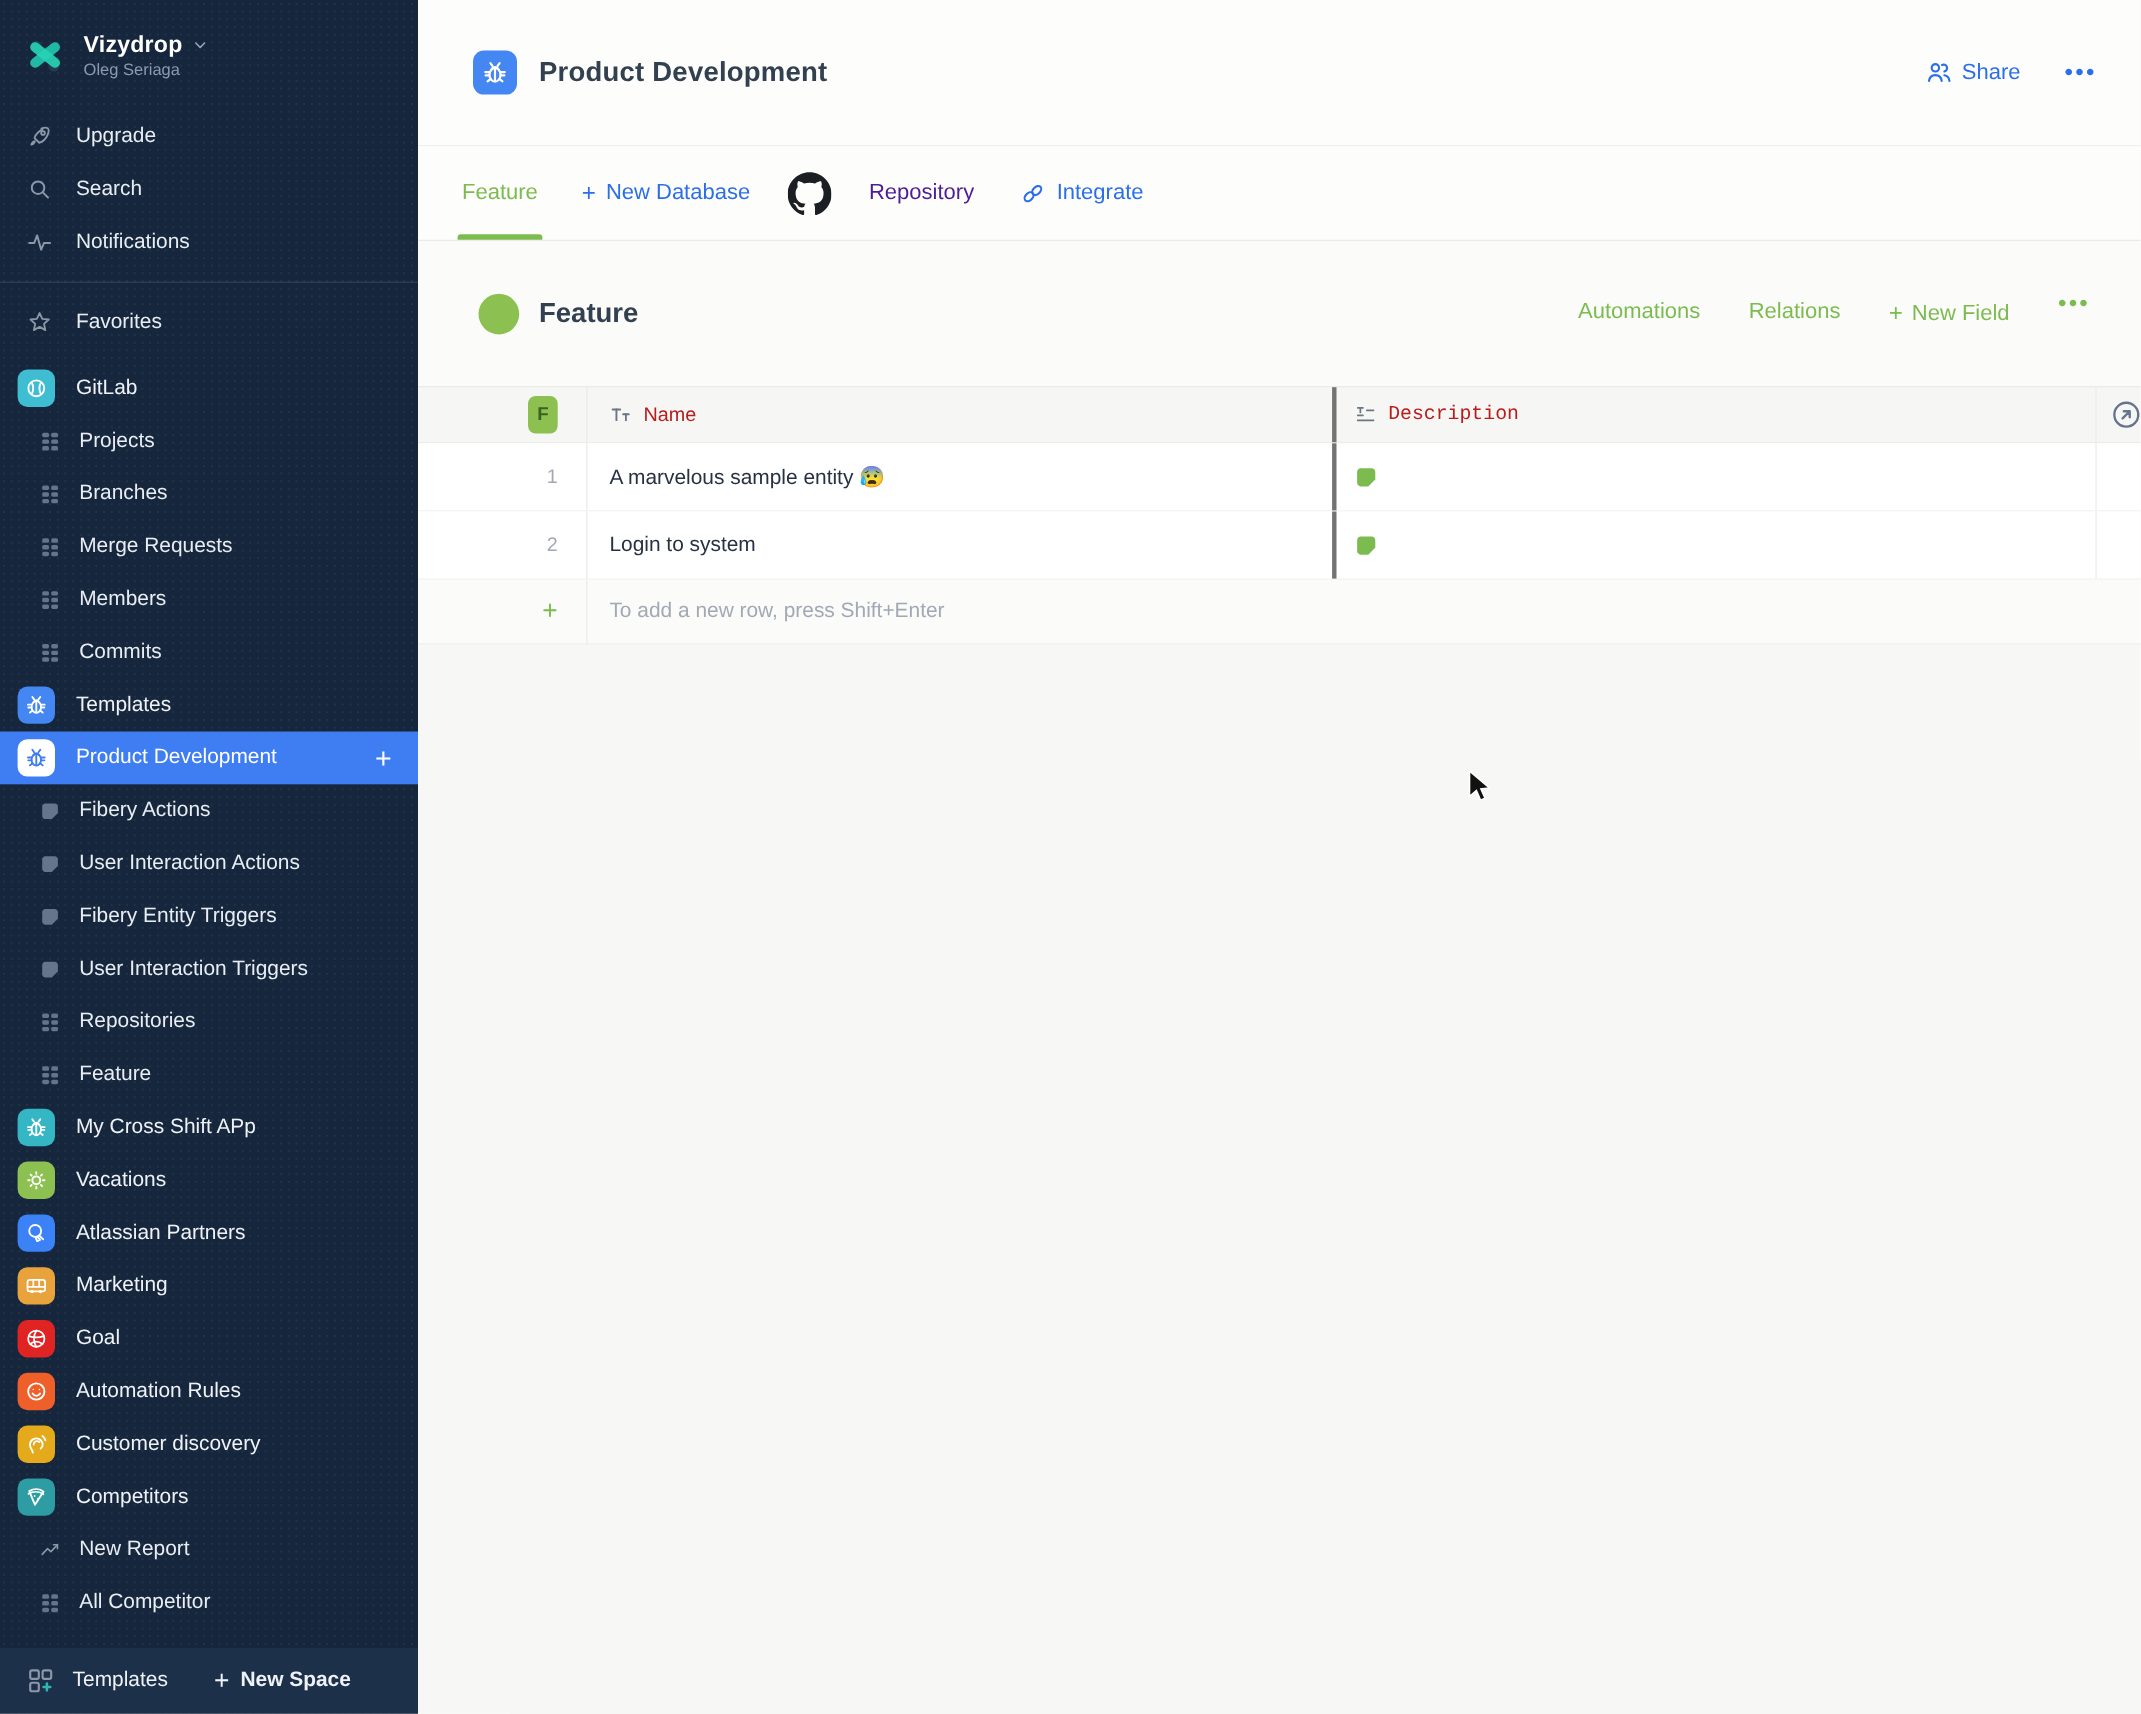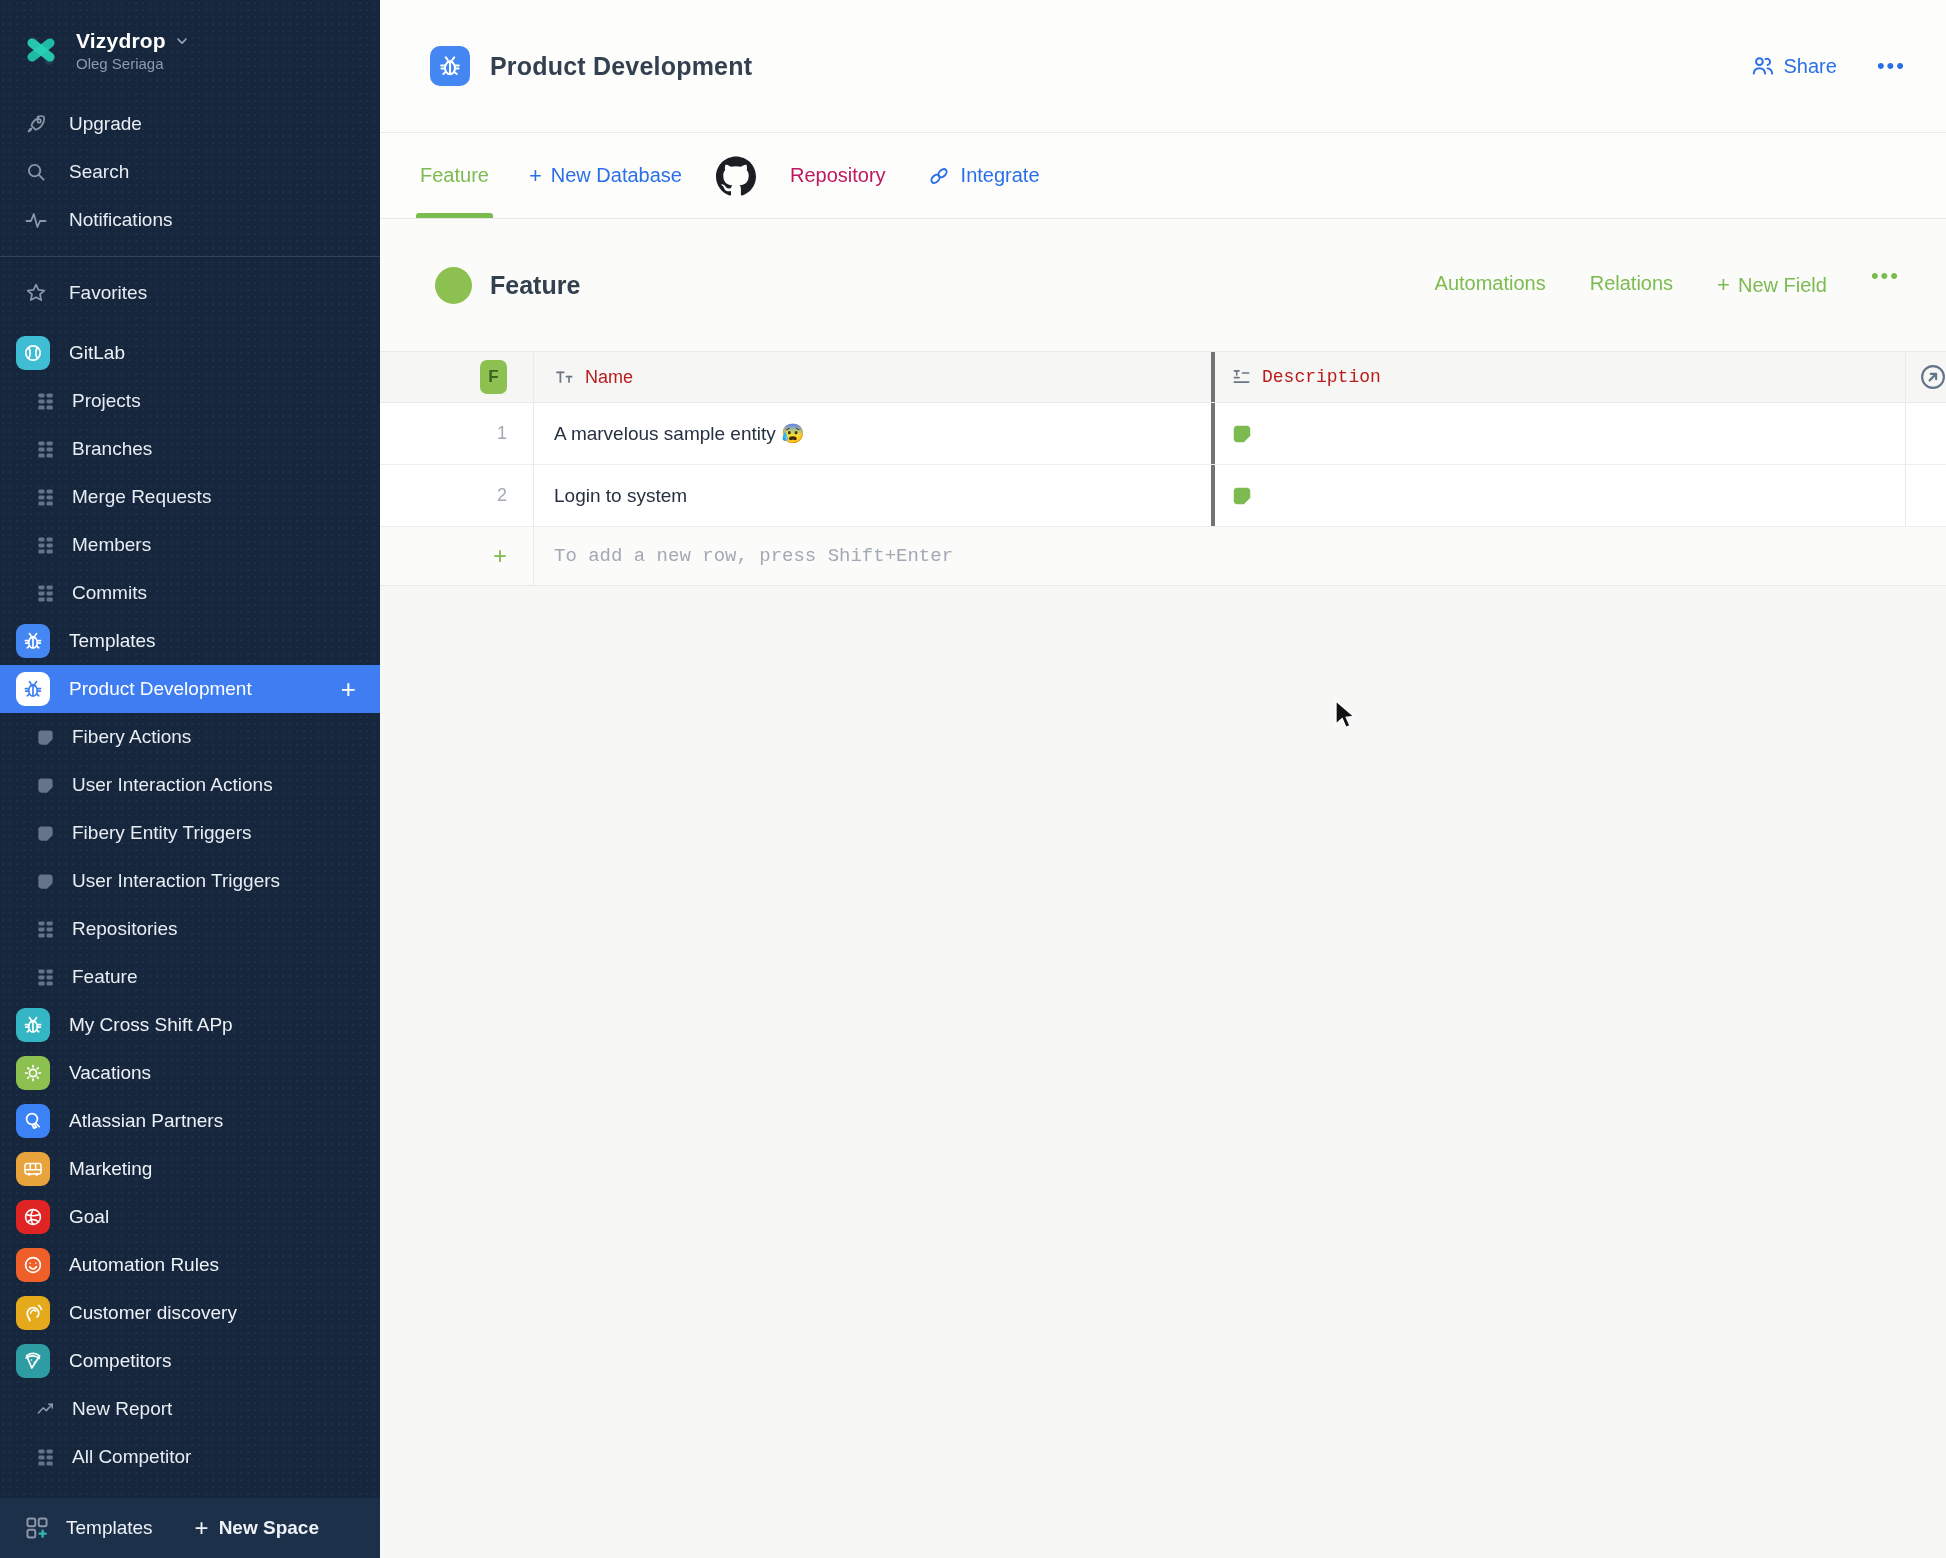"Repository" .tab-plain { color: #be185d -> #4c1d95 }
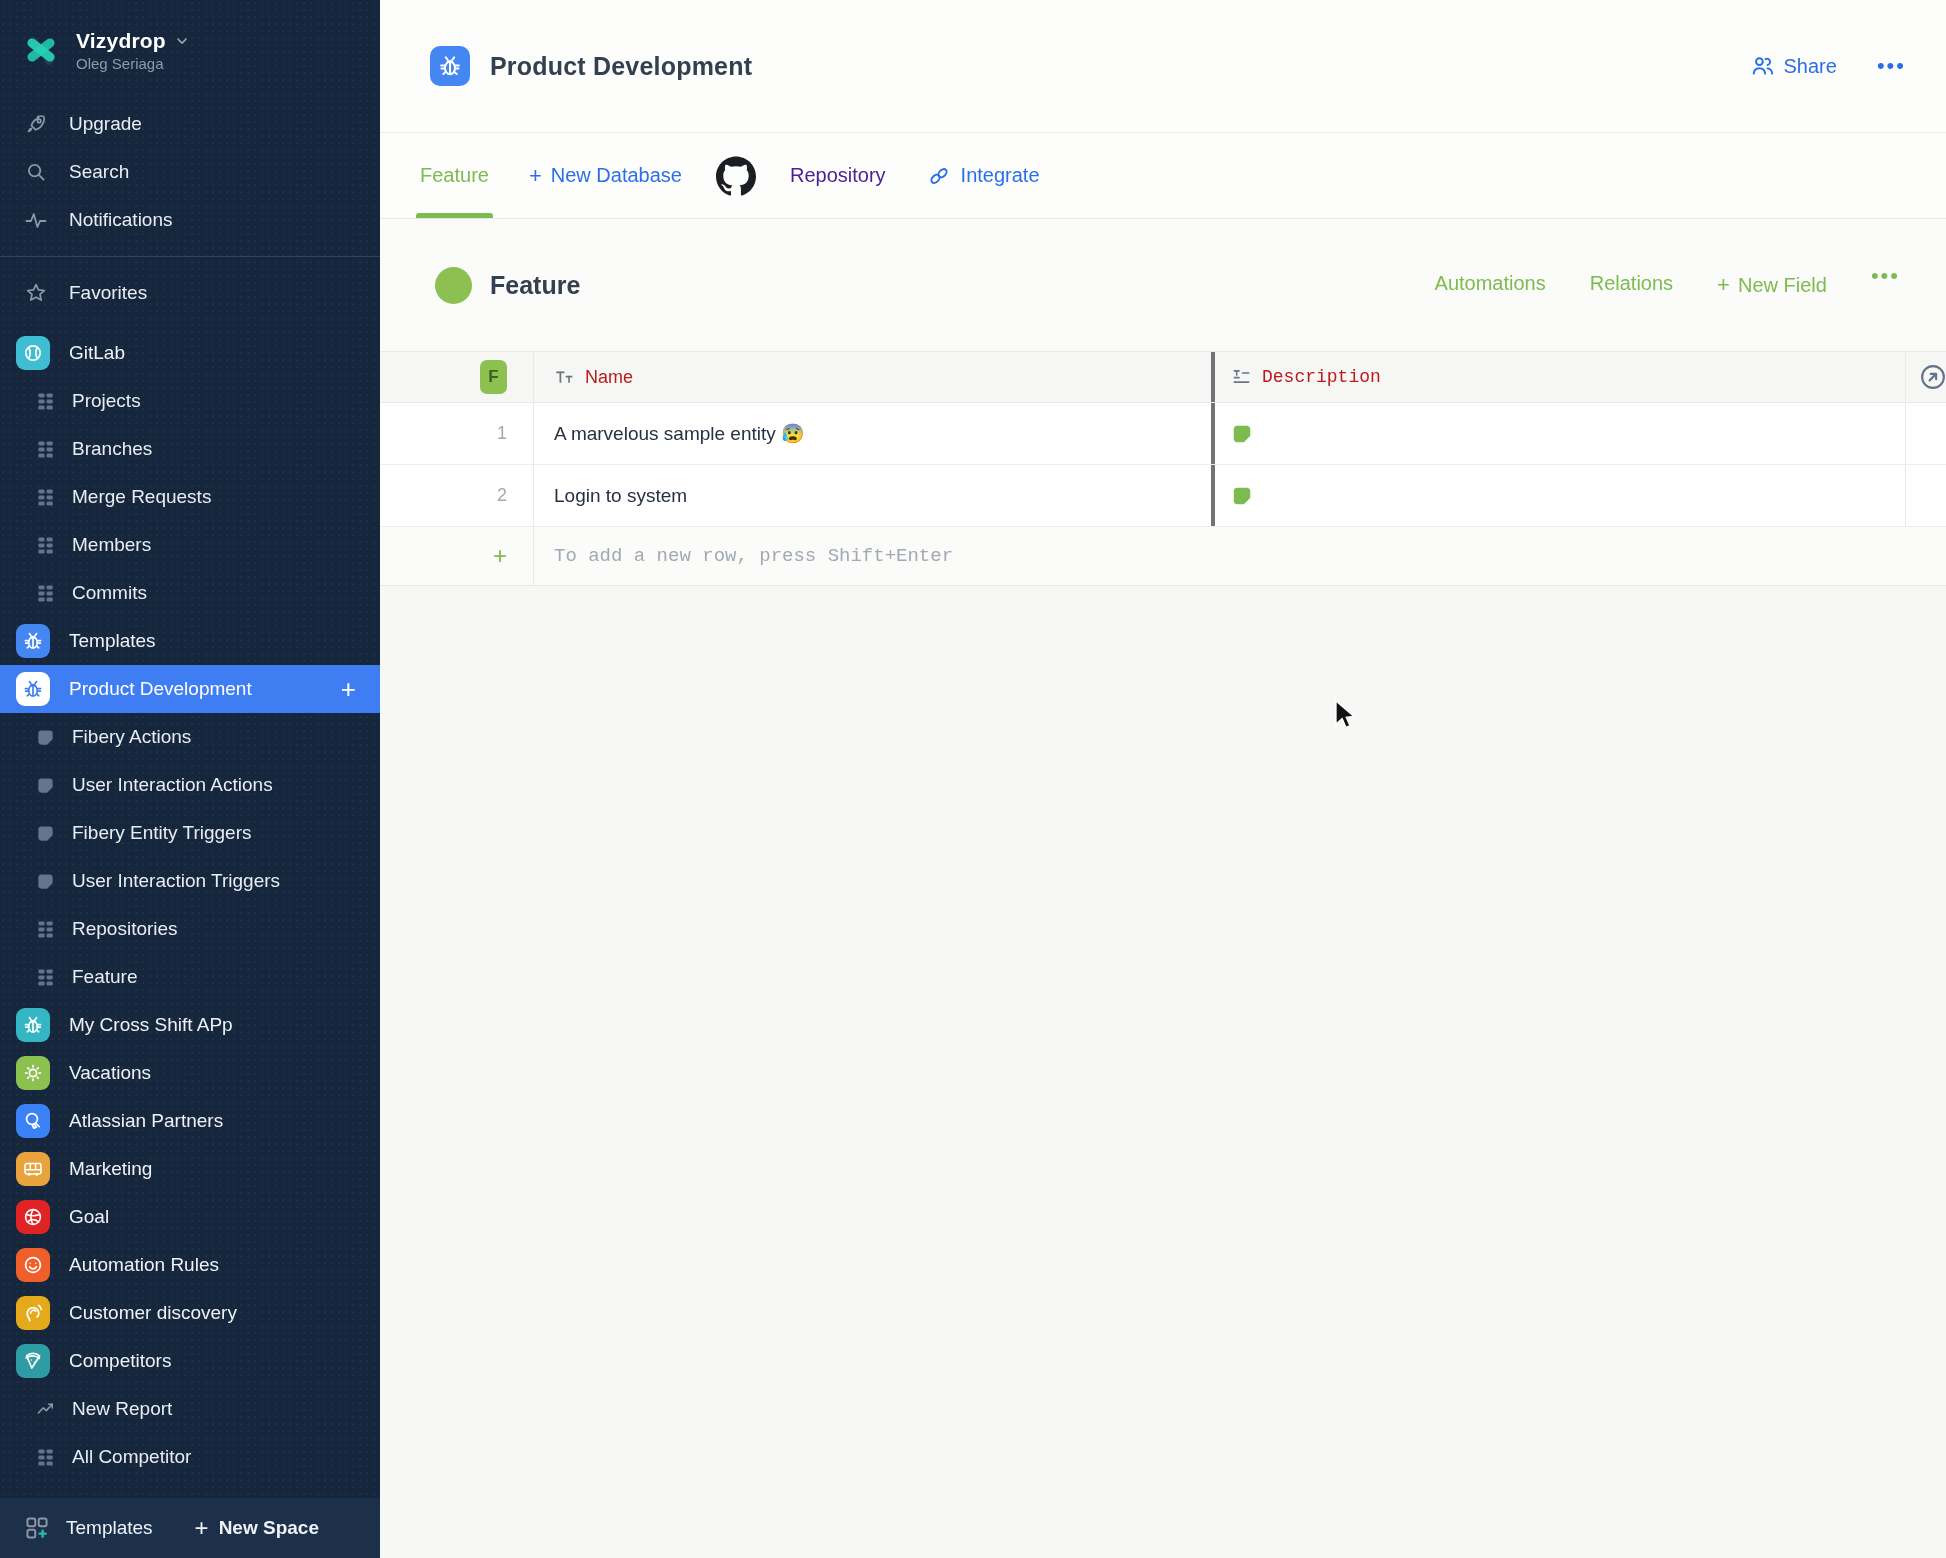"To add a new row," .t-add .c-name, .t-add .c-desc, .t-add .c-extra { font-family: Liberation Mono, monospace -> none }
